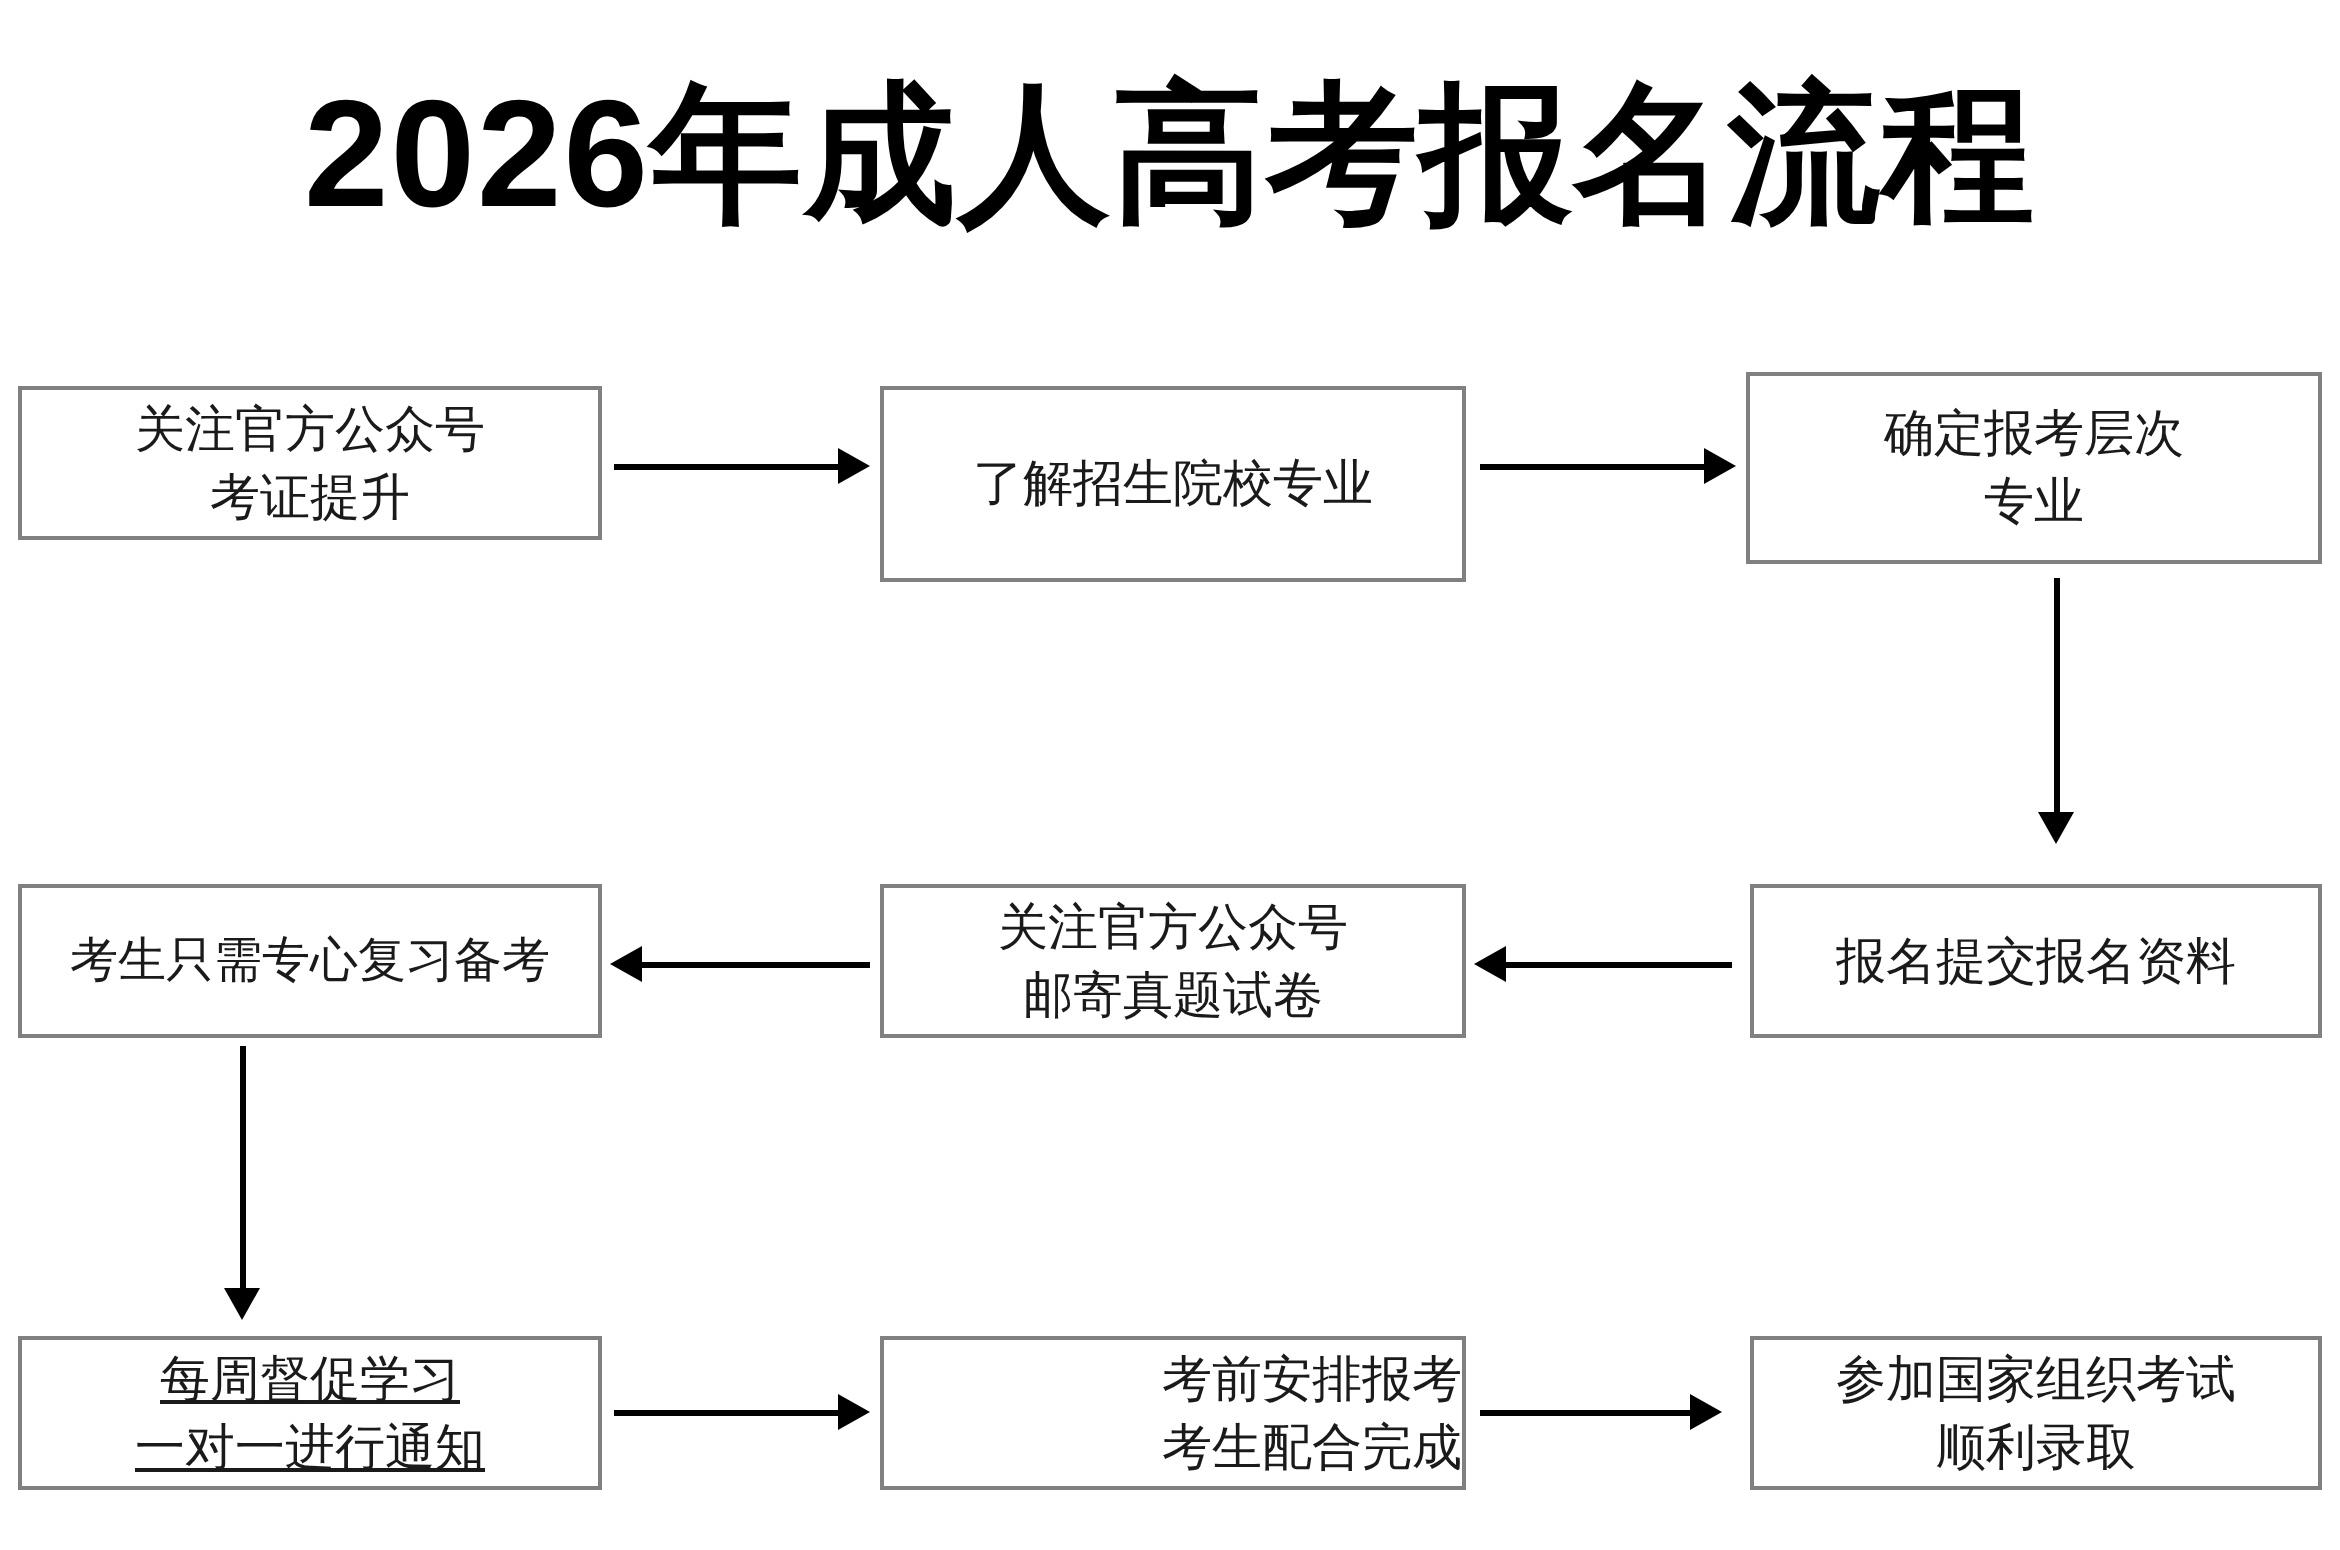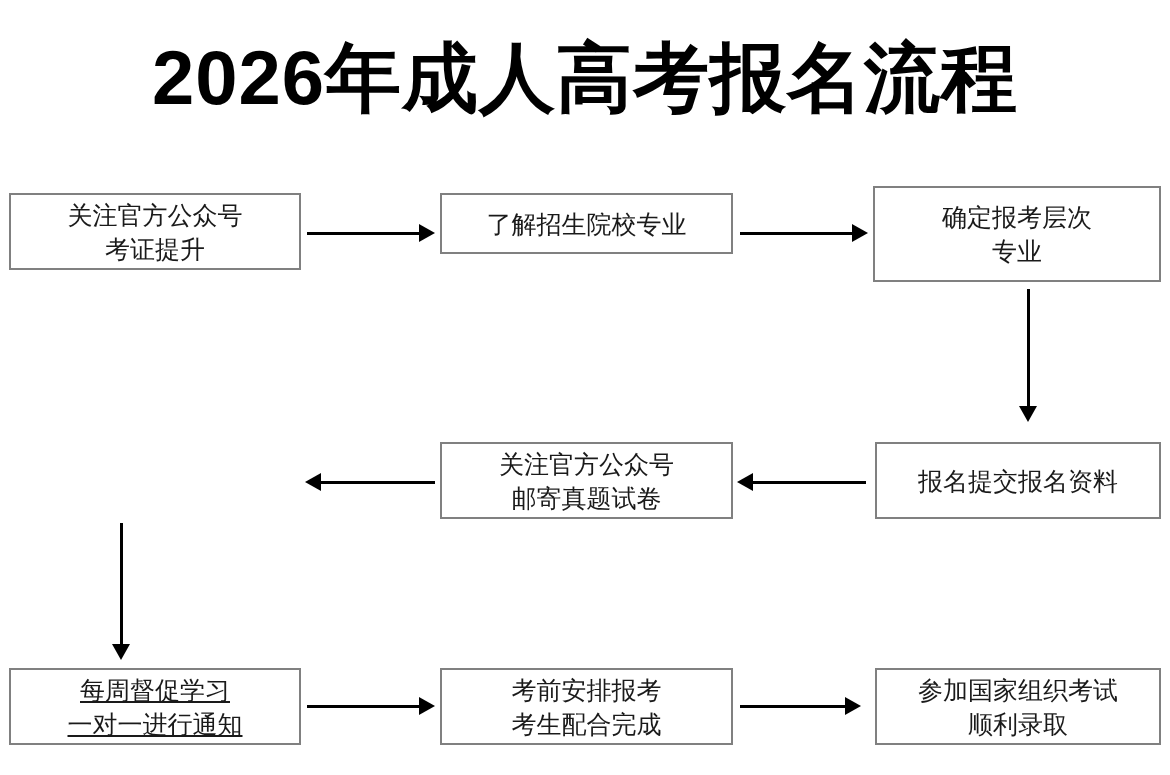"了解招生院校专业" div.node { height: 61px -> 98px }
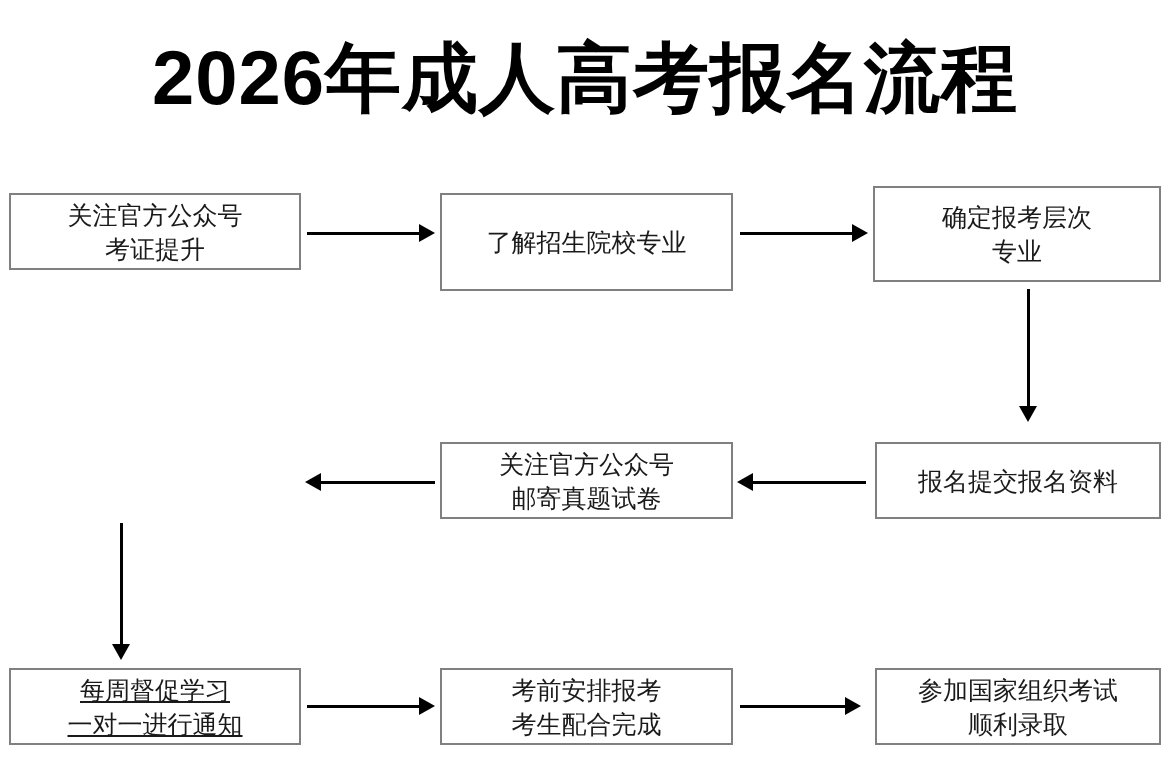"考生只需专心复习备考" div.node { html: none -> <div> <span>考生只需专心复习备考</span> </div> }
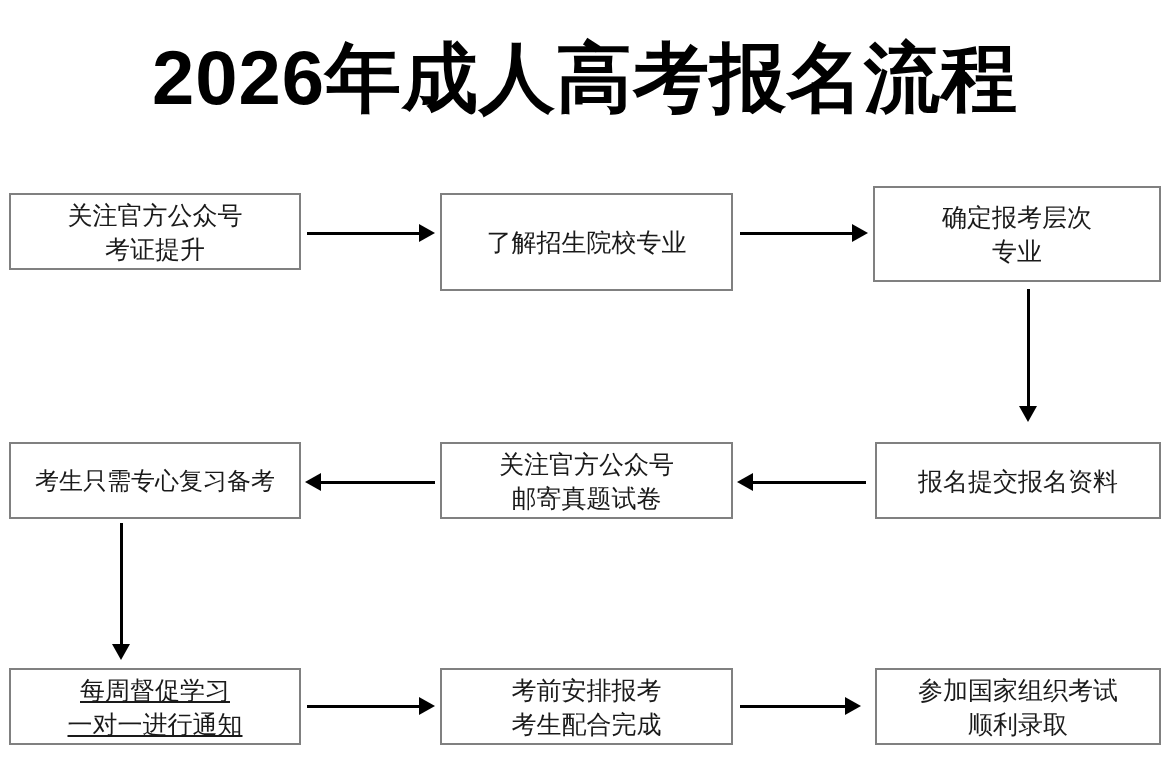"考前安排报考" div.node { align-items: none -> flex-end }
